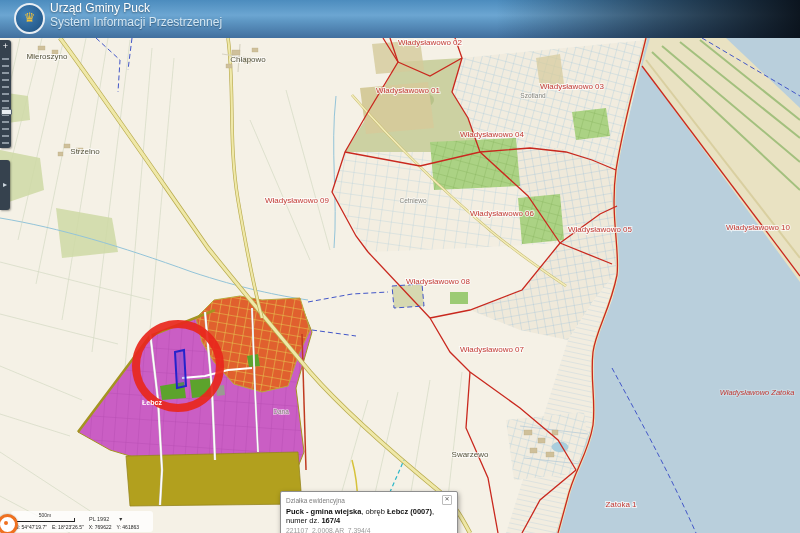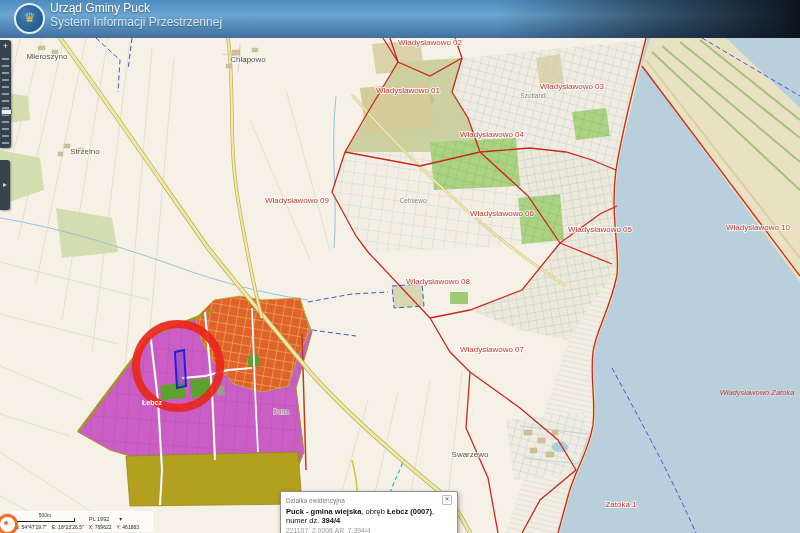"394/4" span.b { text: 394/4 -> 167/4 }
